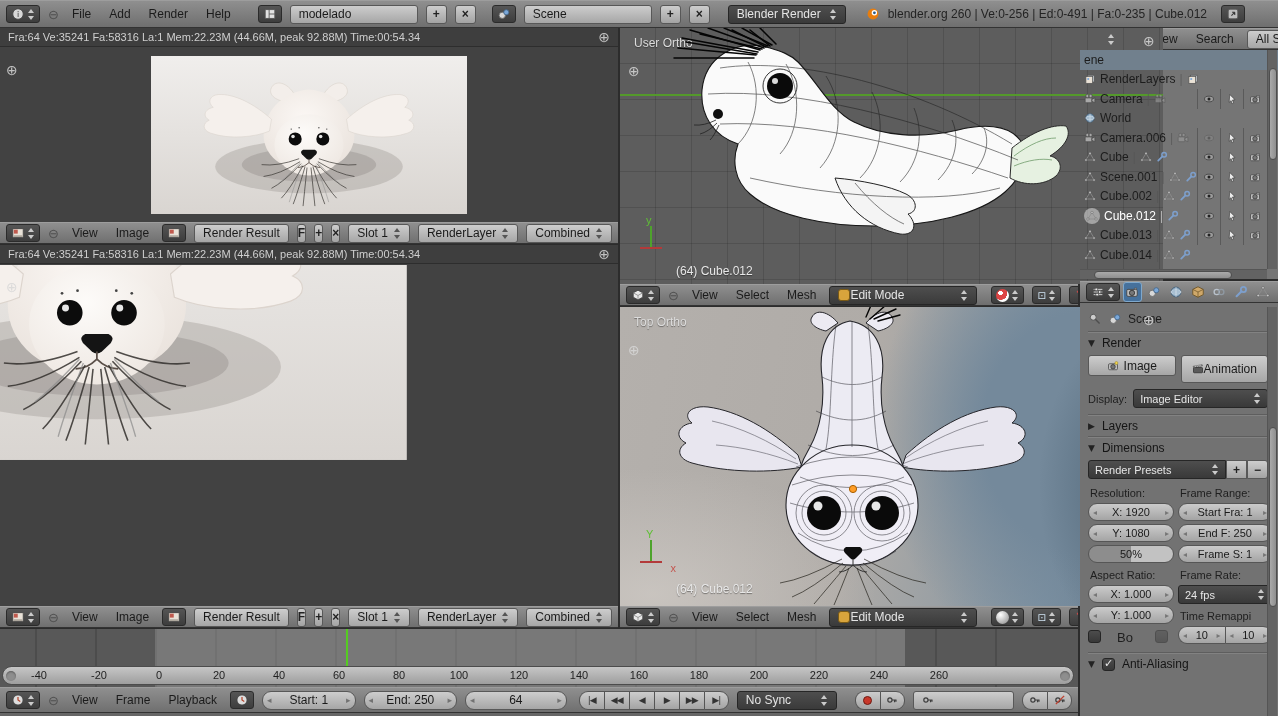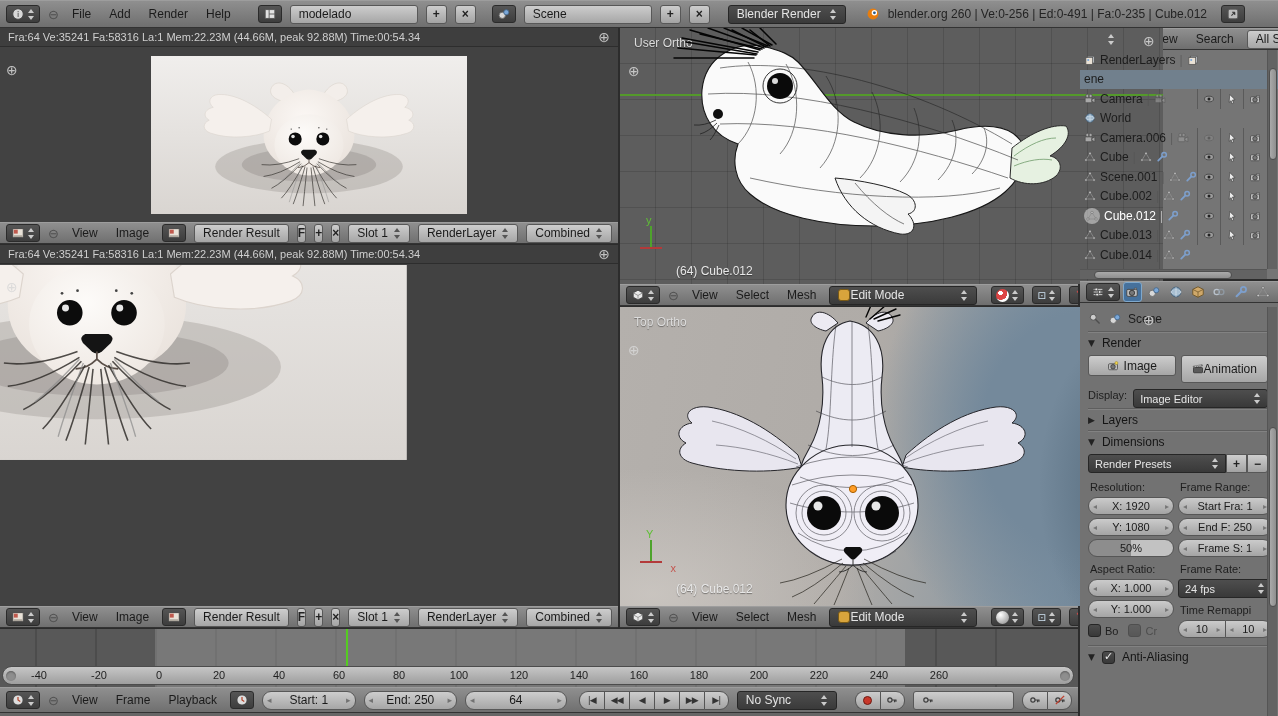"RenderLayers" div.orow { order: before "ene" -> after "ene" }
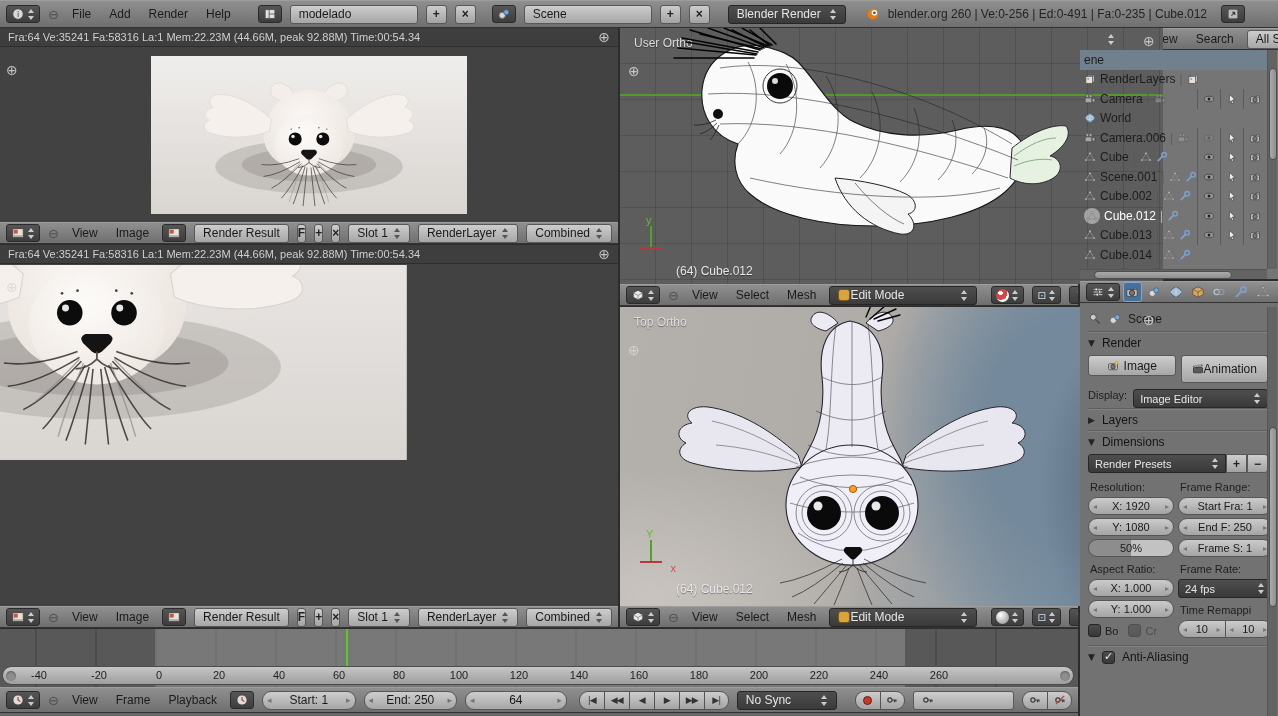"Display:" div { align-items: flex-start -> center; padding-bottom: 0 -> 6px }
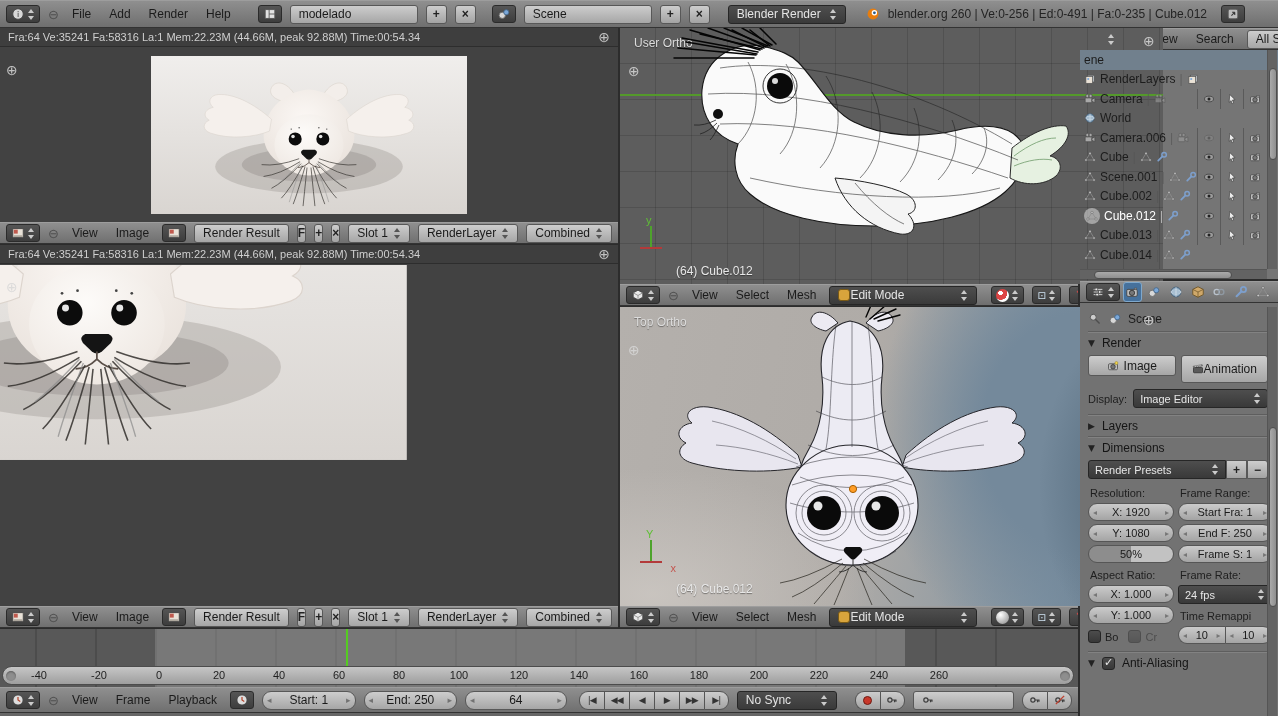"Bo" .cbrow { align-items: flex-end -> flex-start; font-size: 11px -> 13px; gap: 4px -> 16px }
